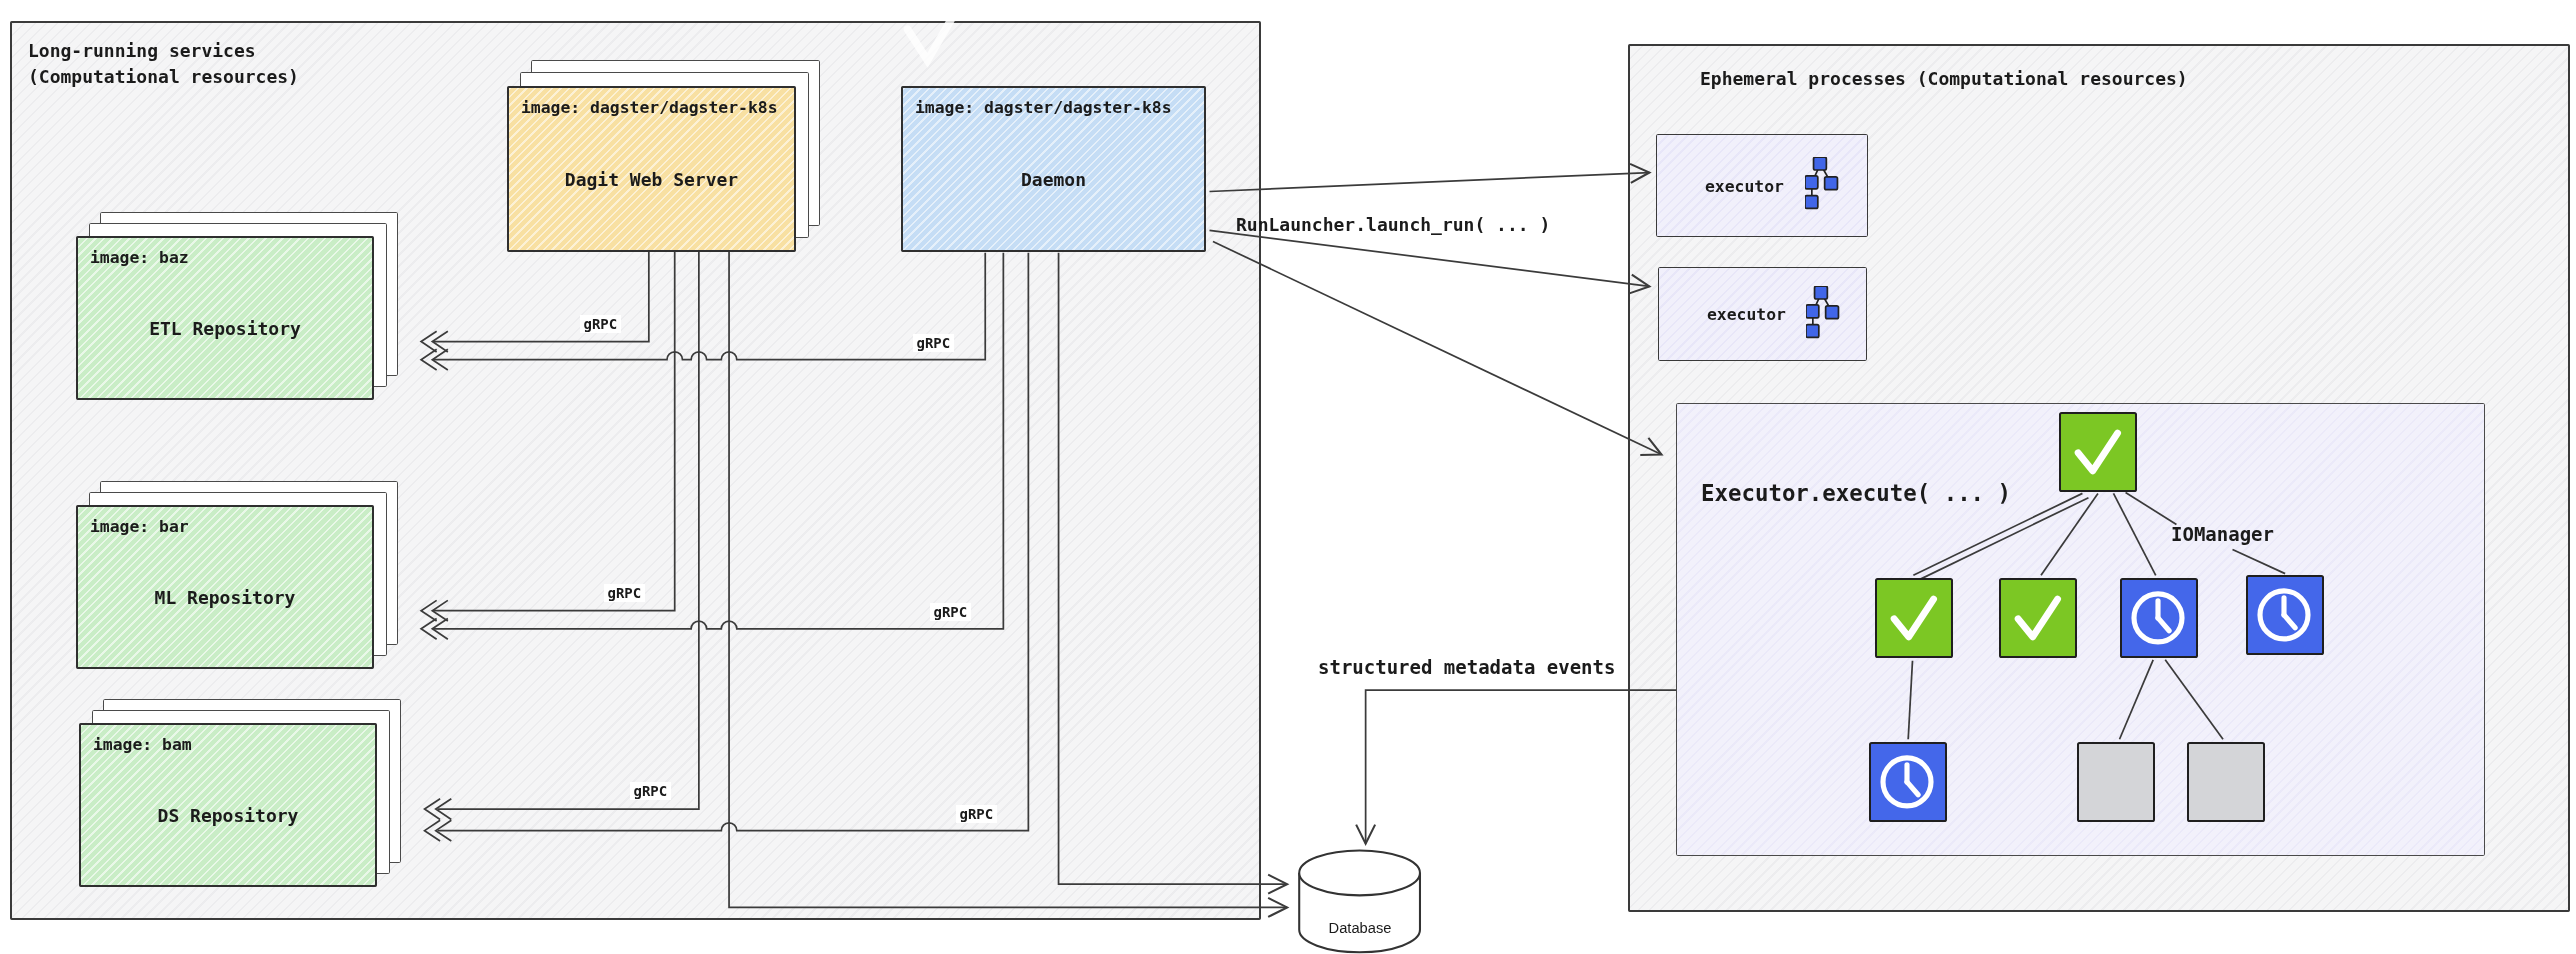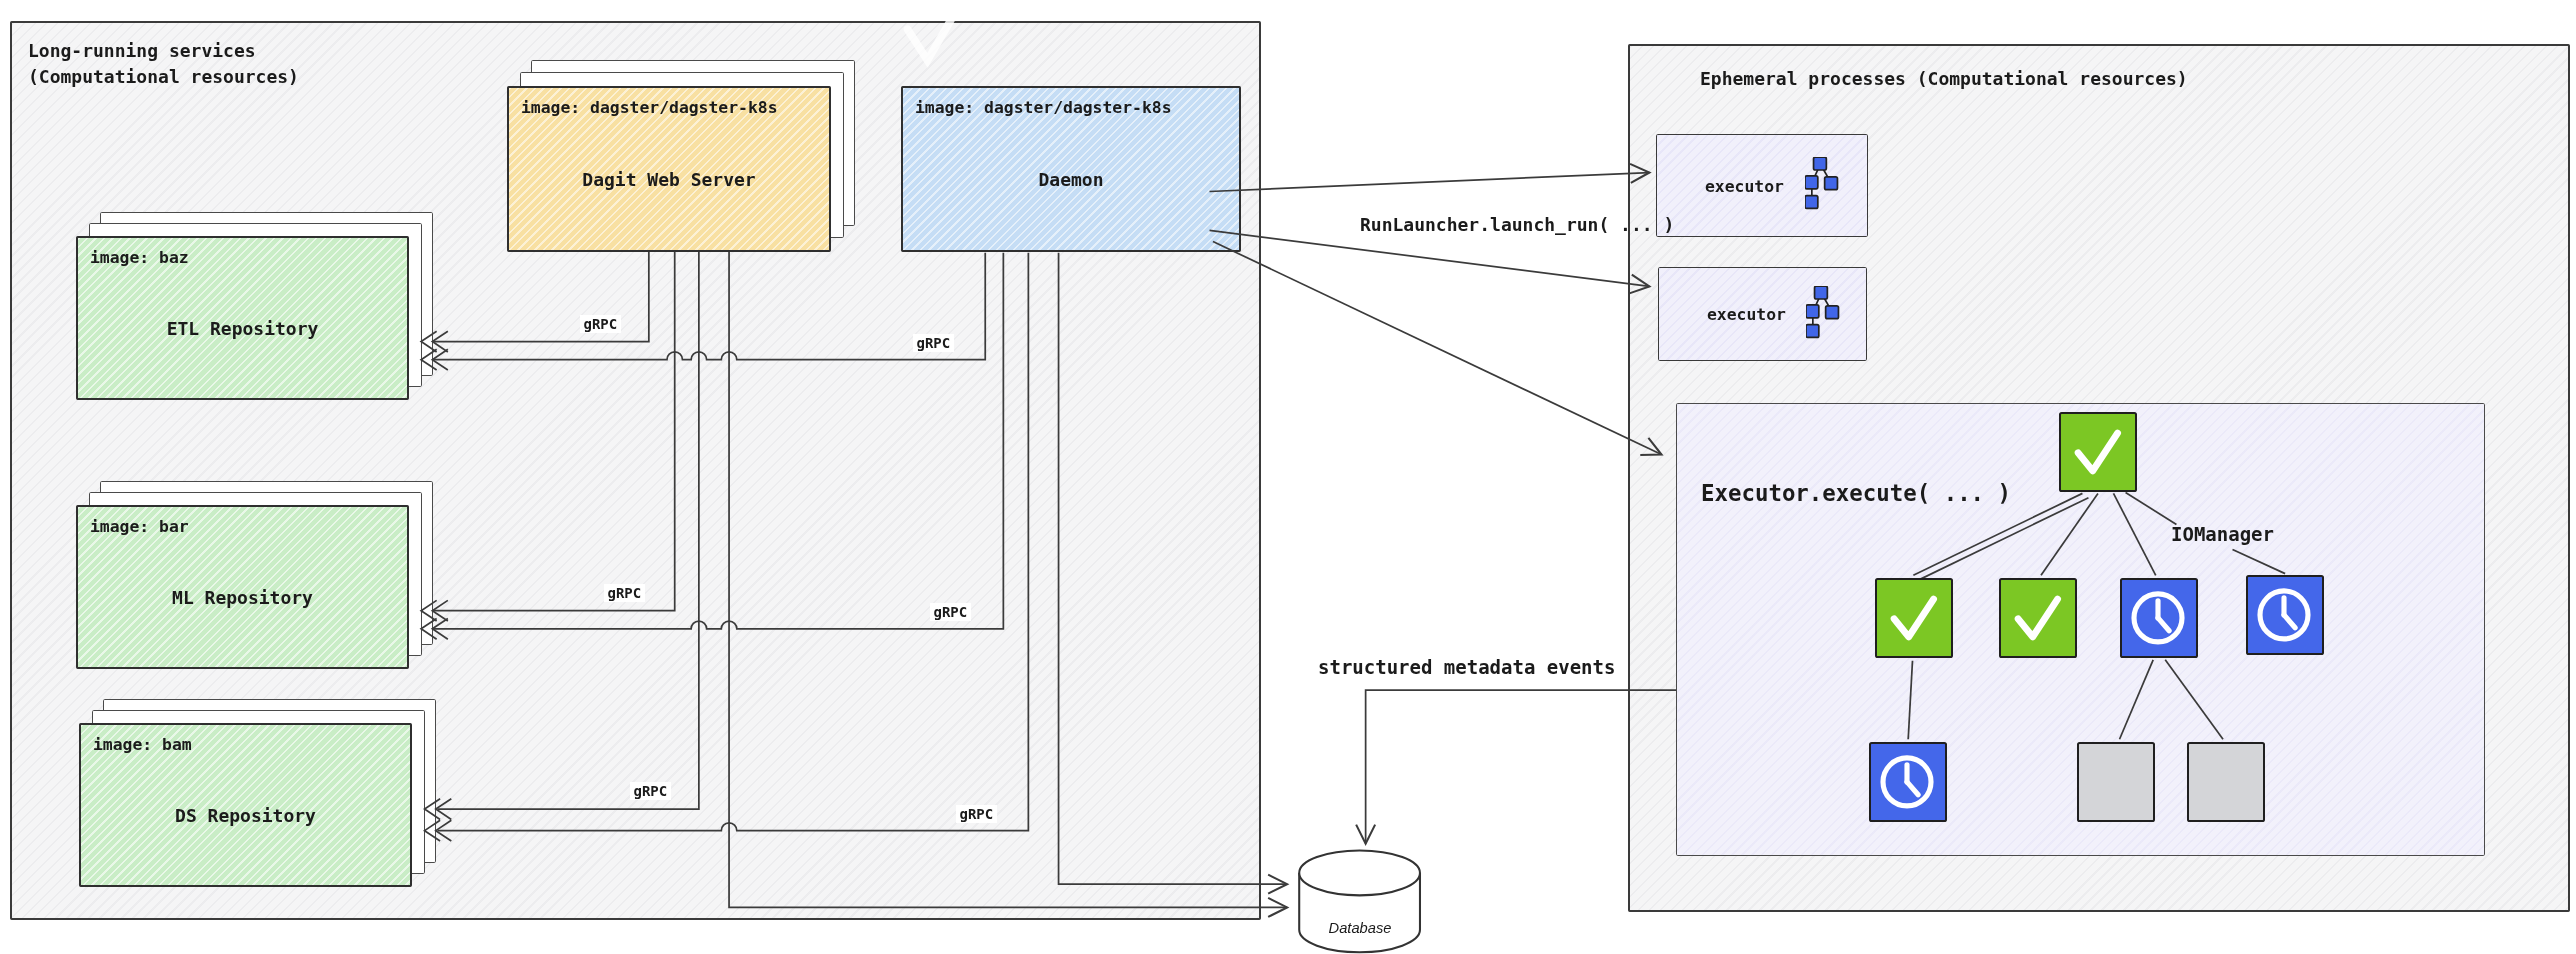"image: dagster/dagster-k8s" .stack { padding-left: 35px -> none }
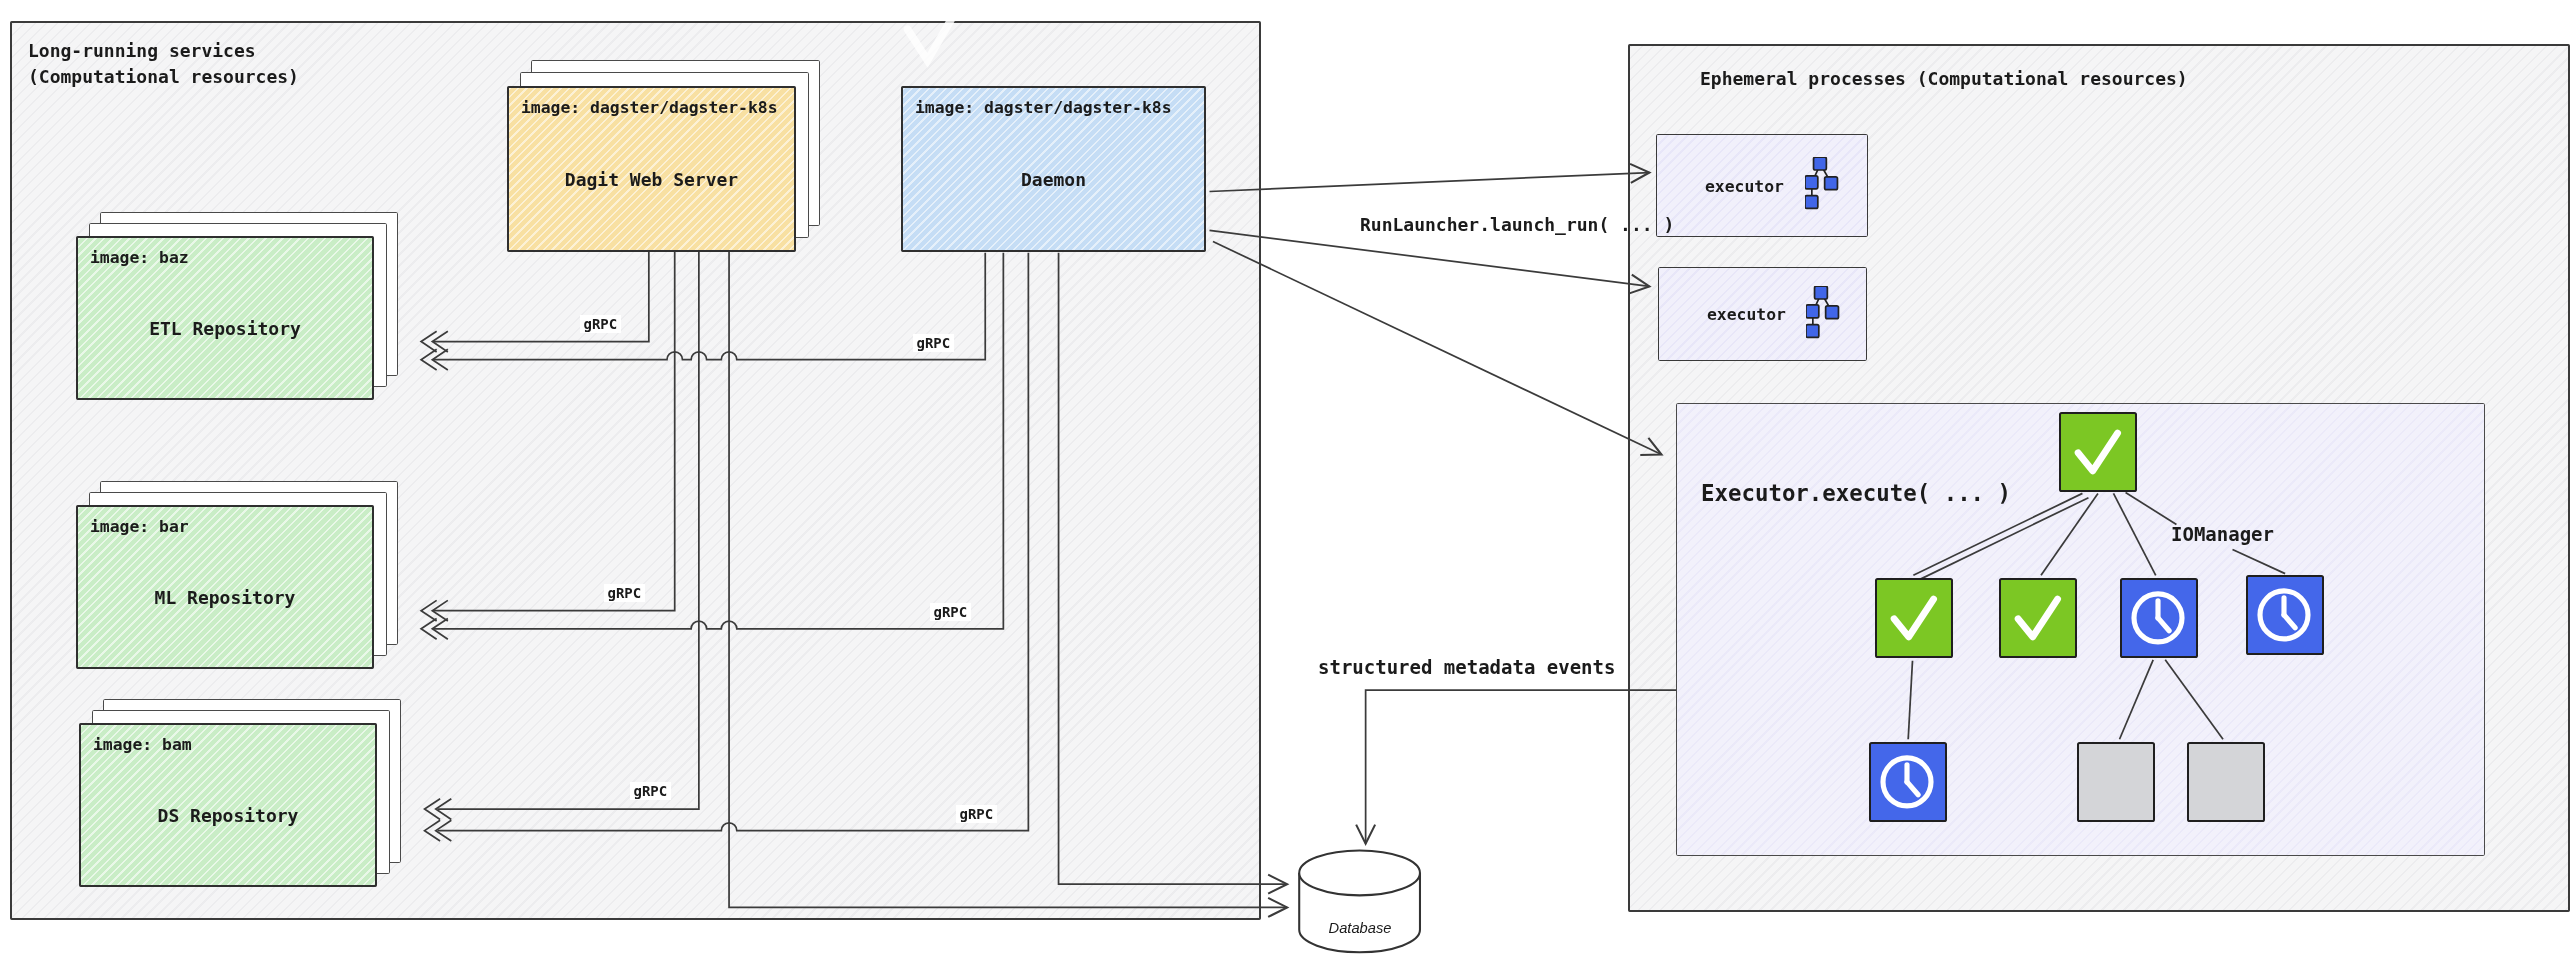"RunLauncher.launch_run( ... )" div.flabel { left: 1360px -> 1236px }
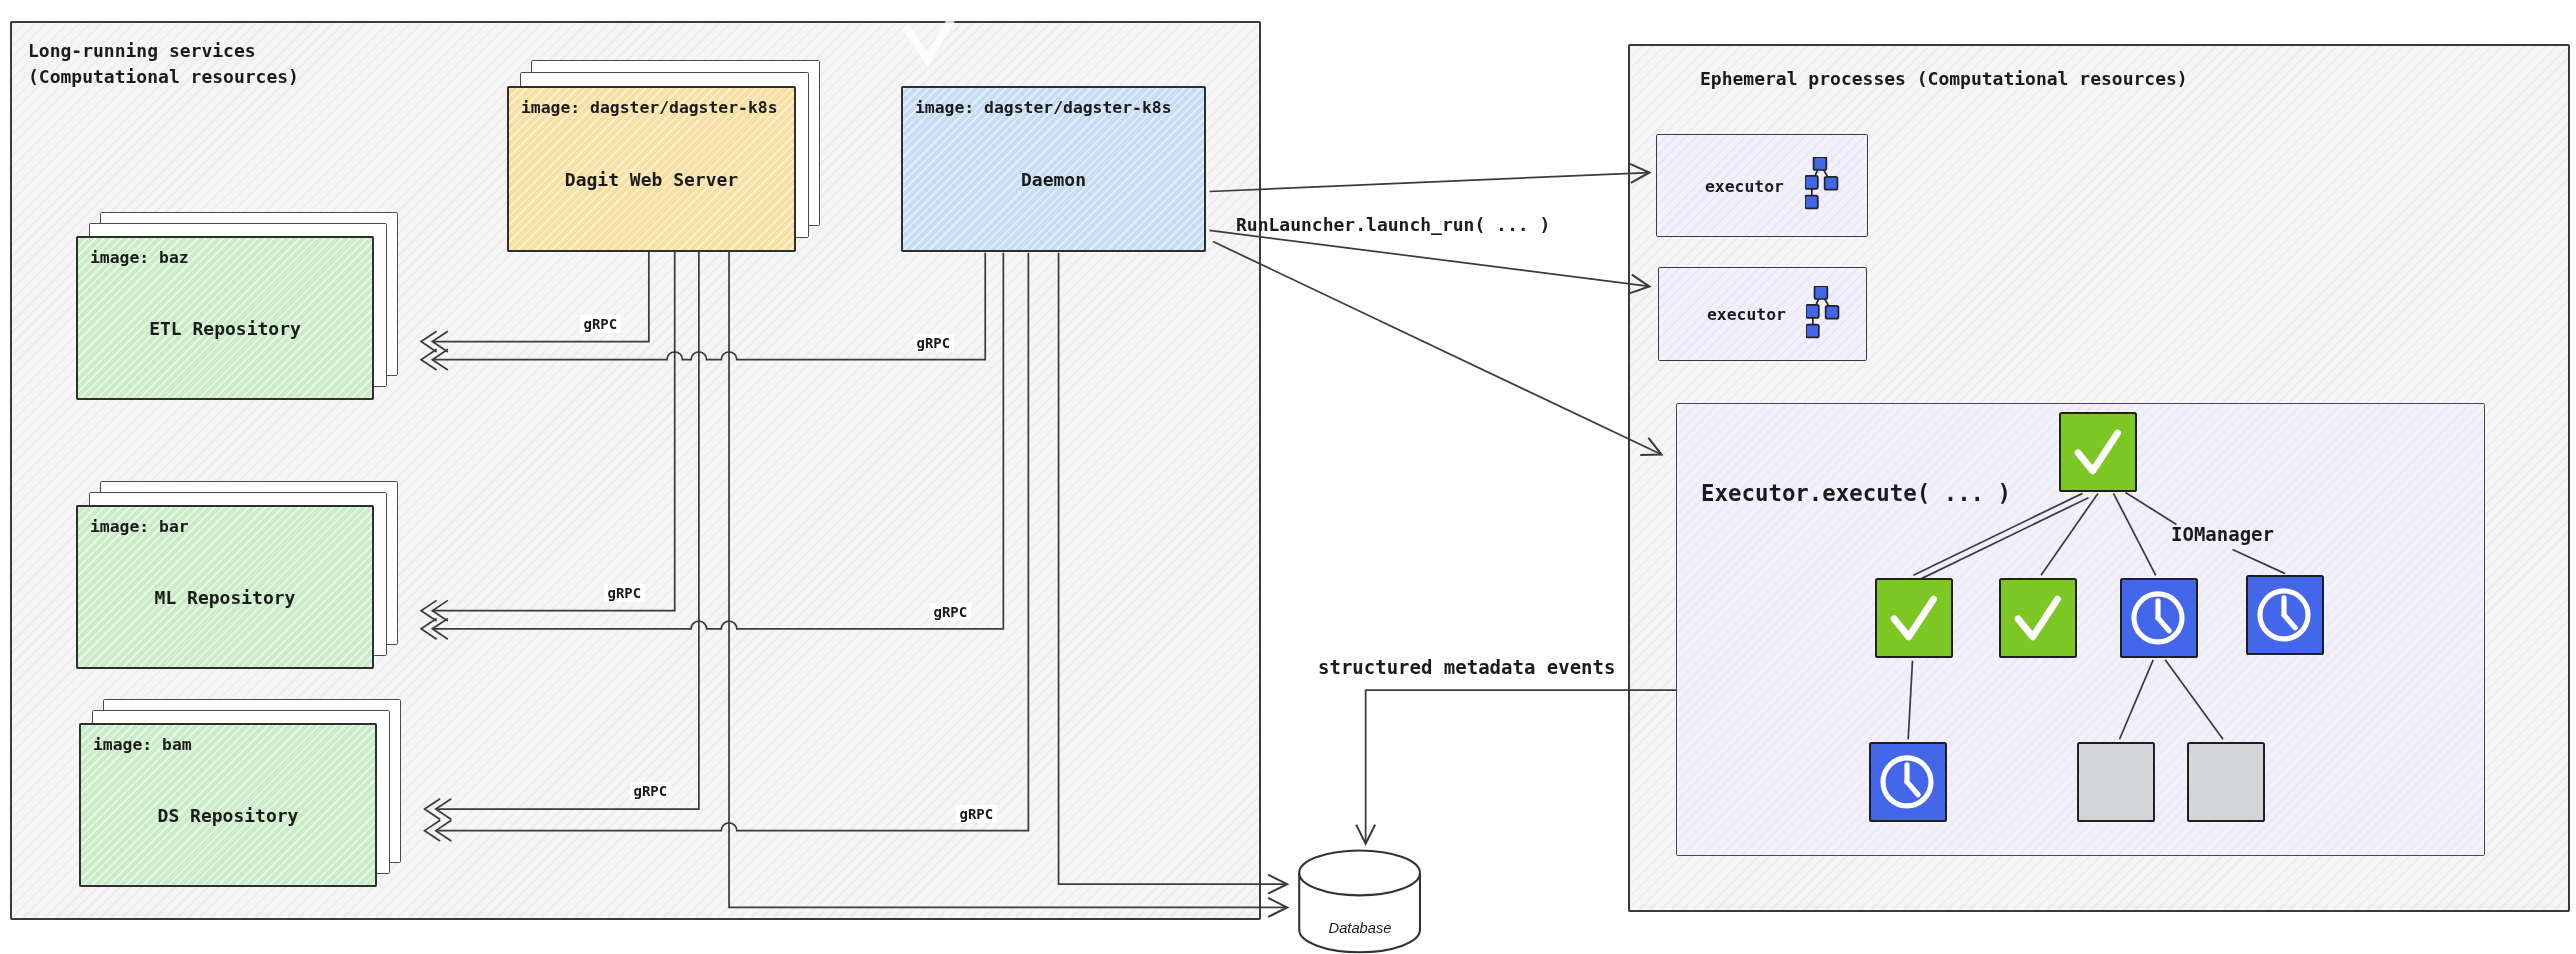"Database" .db-label { font-style: italic -> none }
